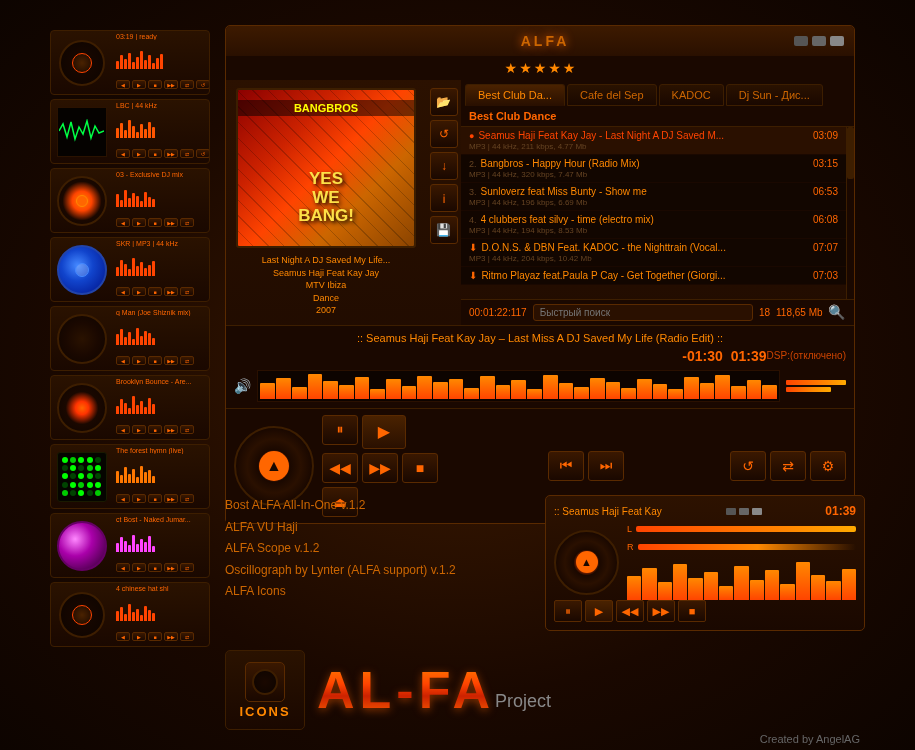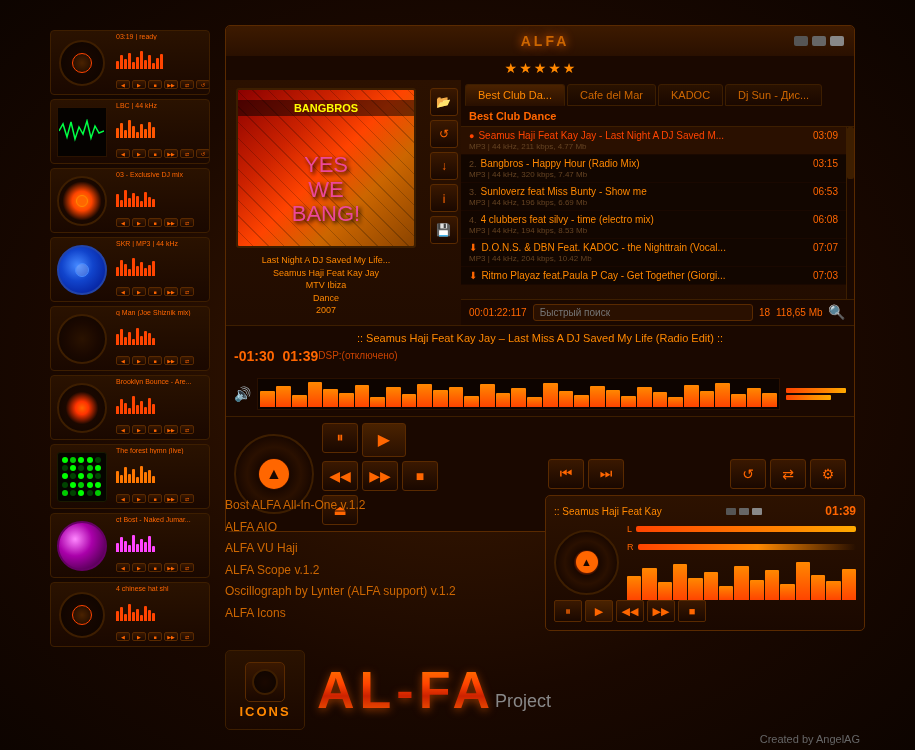"Cafe del Mar" div.pl-tab { text: Mar -> Sep }
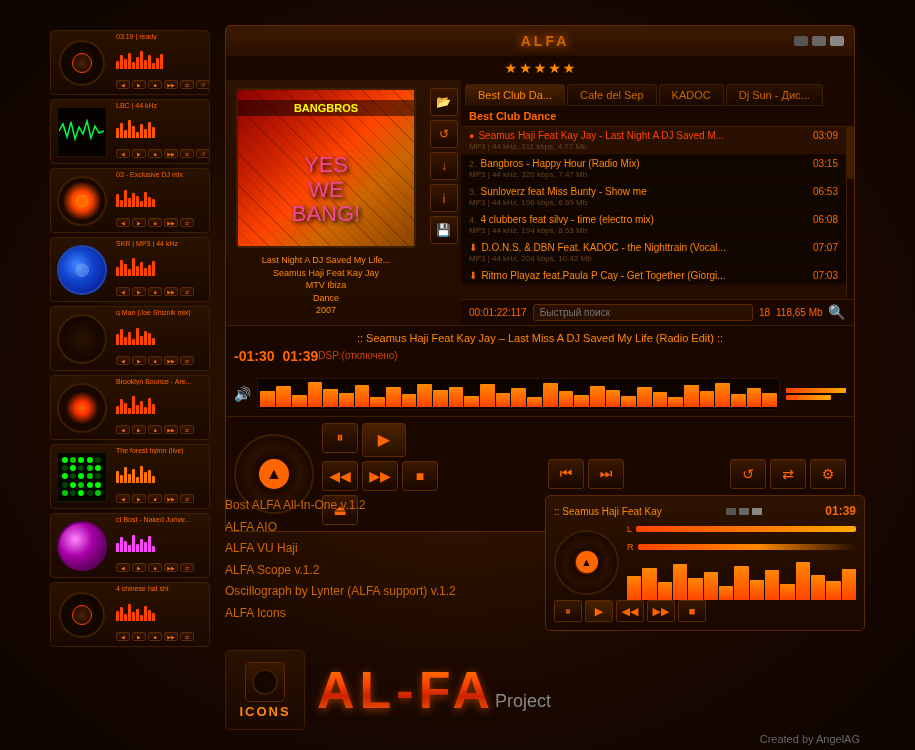"YES" .yes-we-bang { color: #ec4899 -> #fde047; font-size: 22px -> 17px; font-weight: 400 -> 700 }
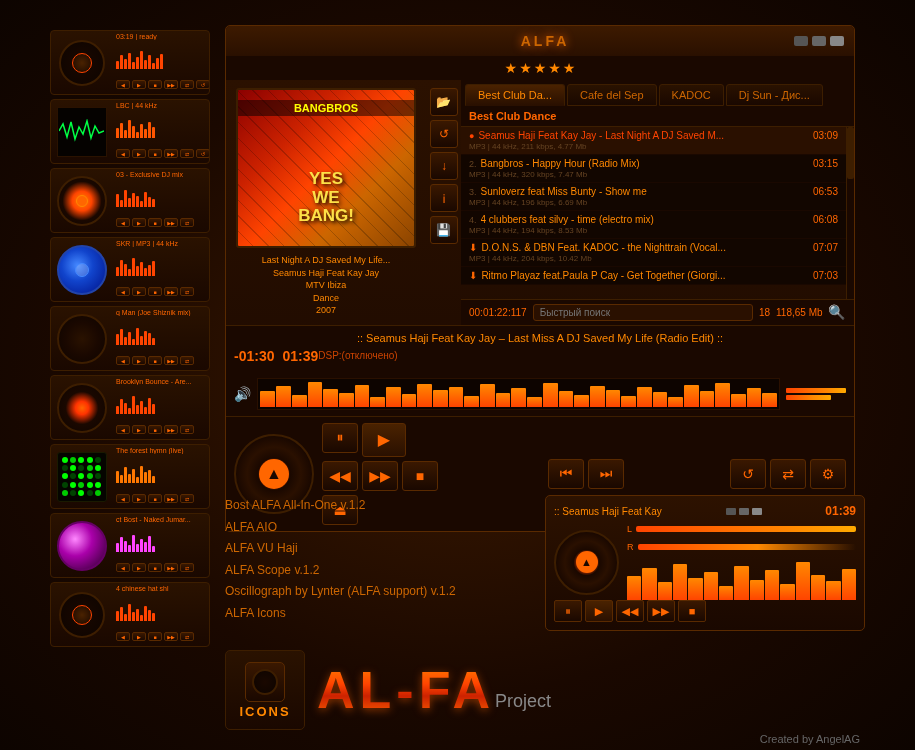"-01:30" div { justify-content: flex-start -> flex-end; margin-bottom: 14px -> 6px }
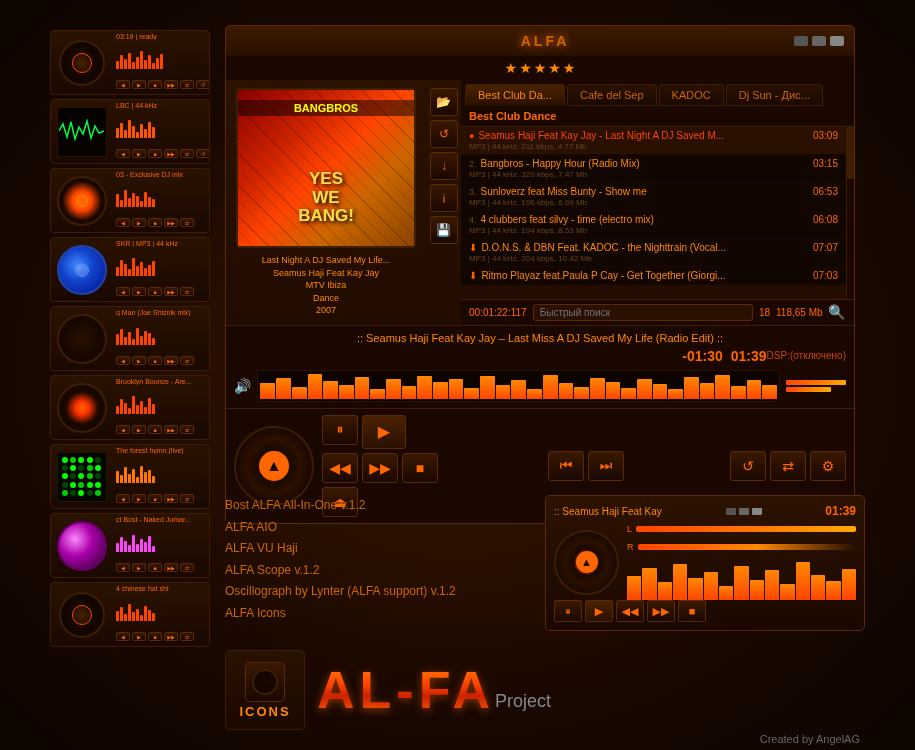"ALFA AIO" div.plugin-list-item { html: <div>ALFA AIO</div> -> none }
